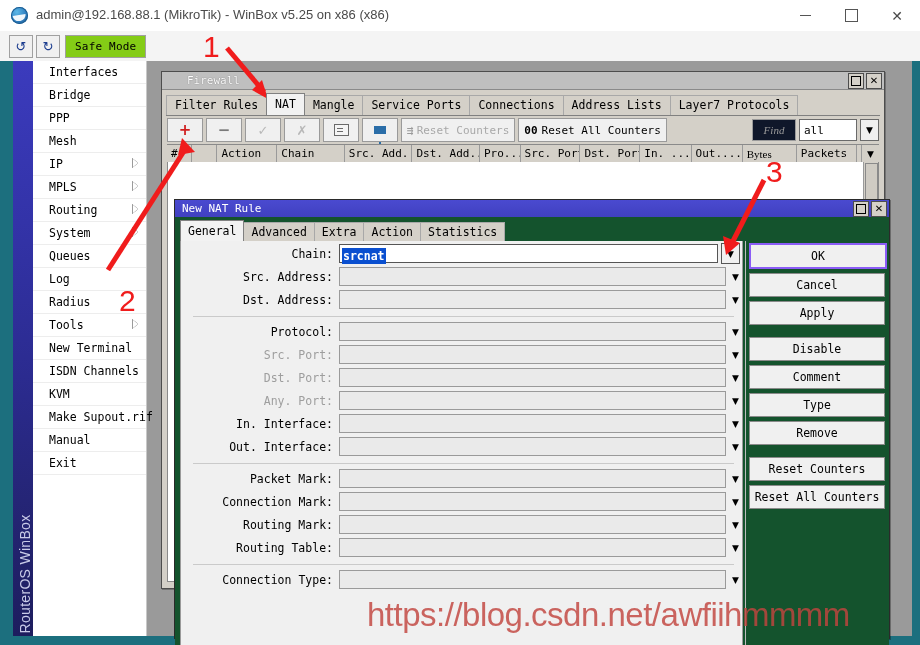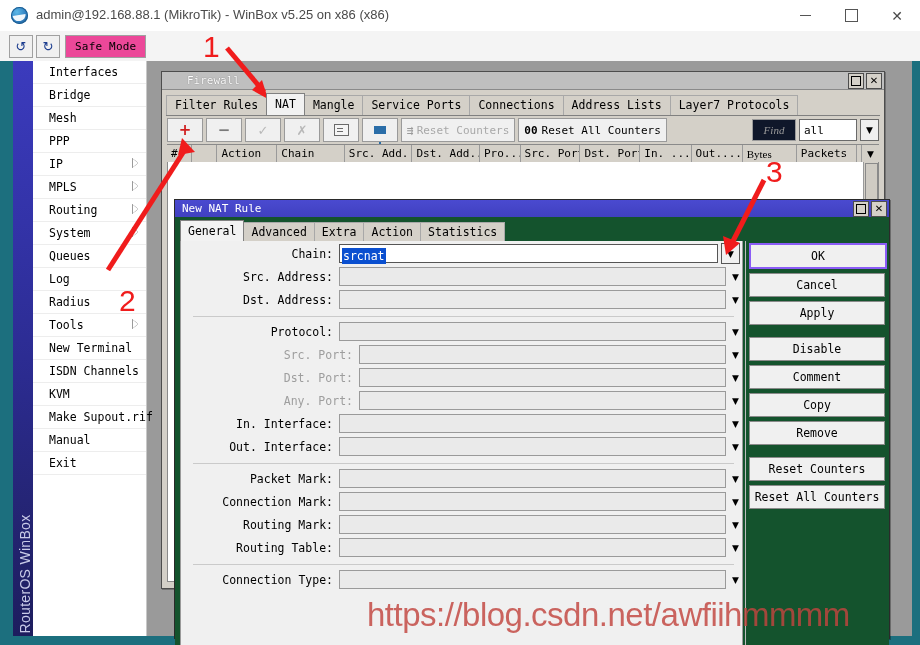"Safe Mode" .tb-safemode { background: #ec4899 -> #84cc16 }
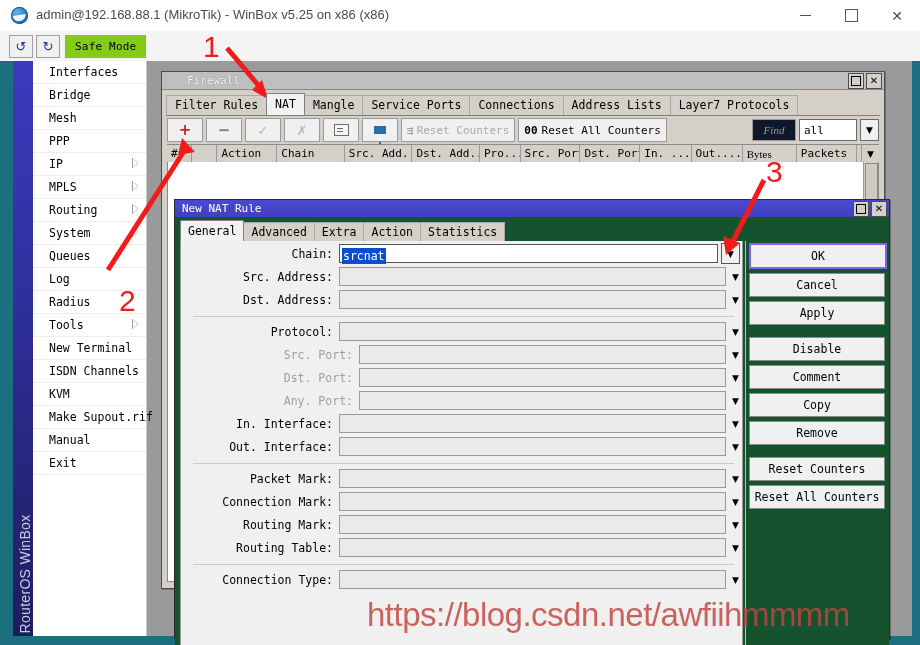"Mesh" div.menu-item { order: before "PPP" -> after "PPP" }
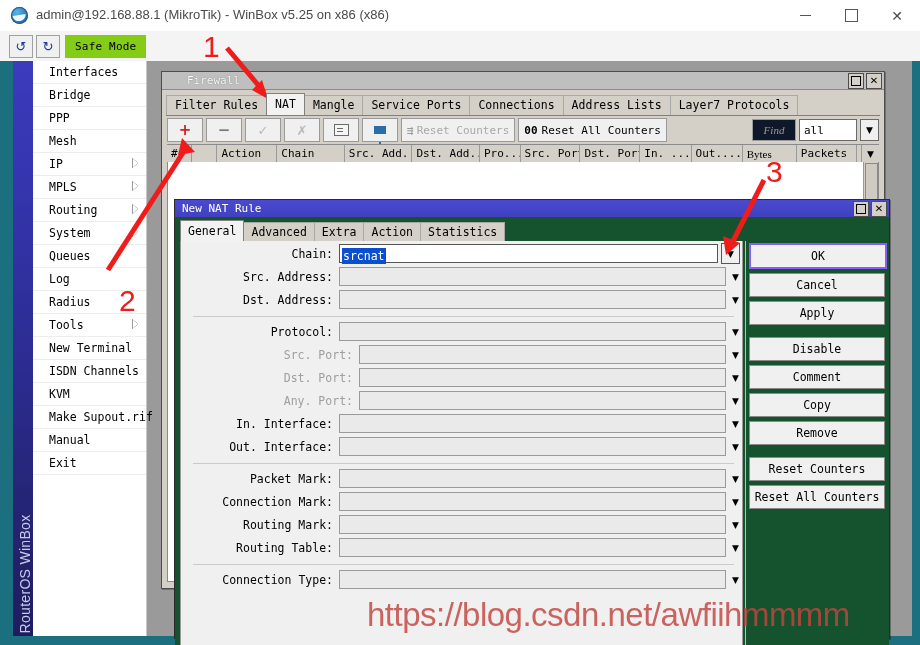"srcnat" .finput.active { font-weight: none -> bold }
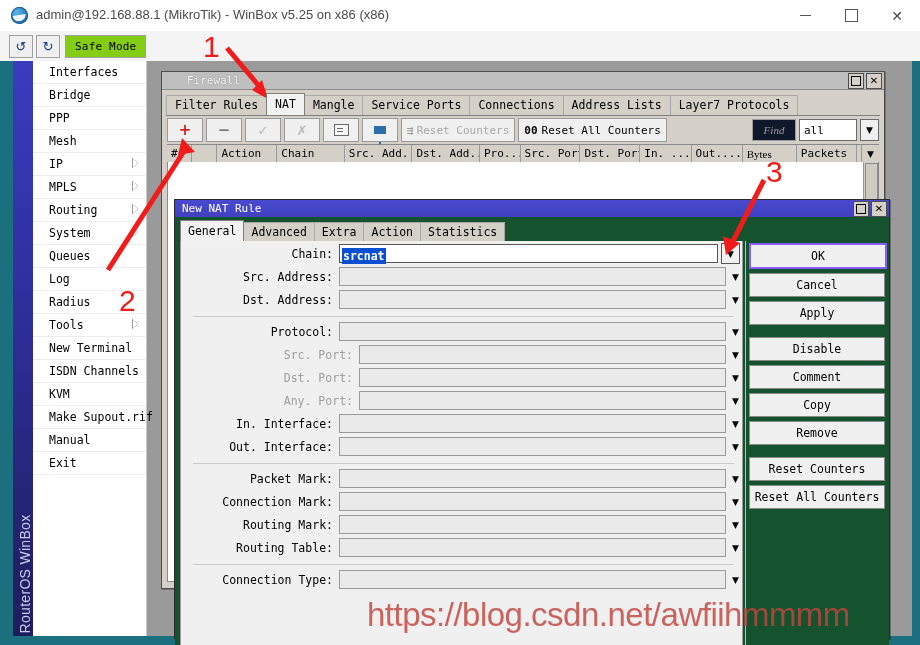"Src. Port:" .flabel.dim { margin-left: 20px -> none }
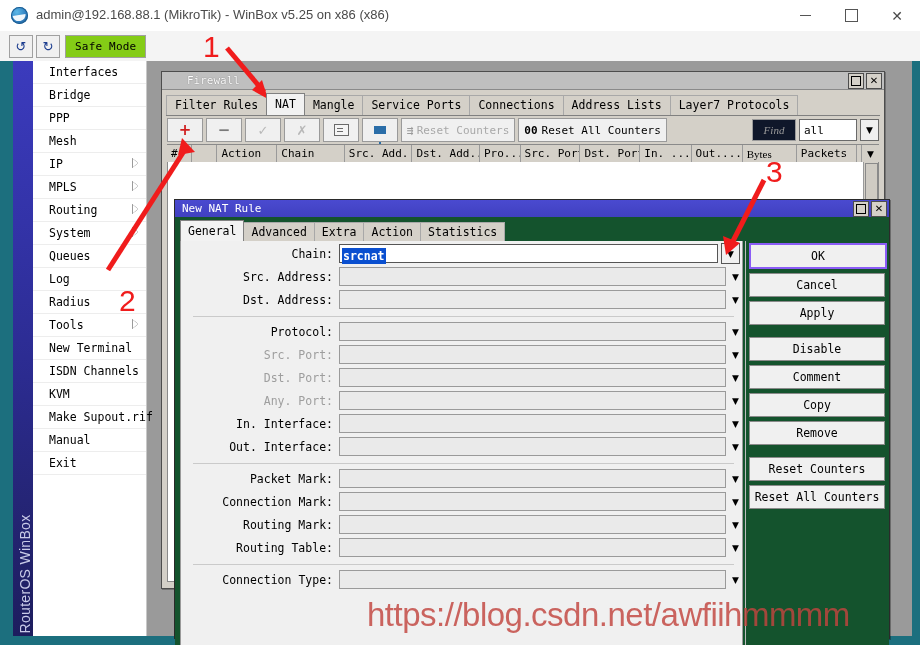"Copy" div.dlg-btn { text: Copy -> Type }
